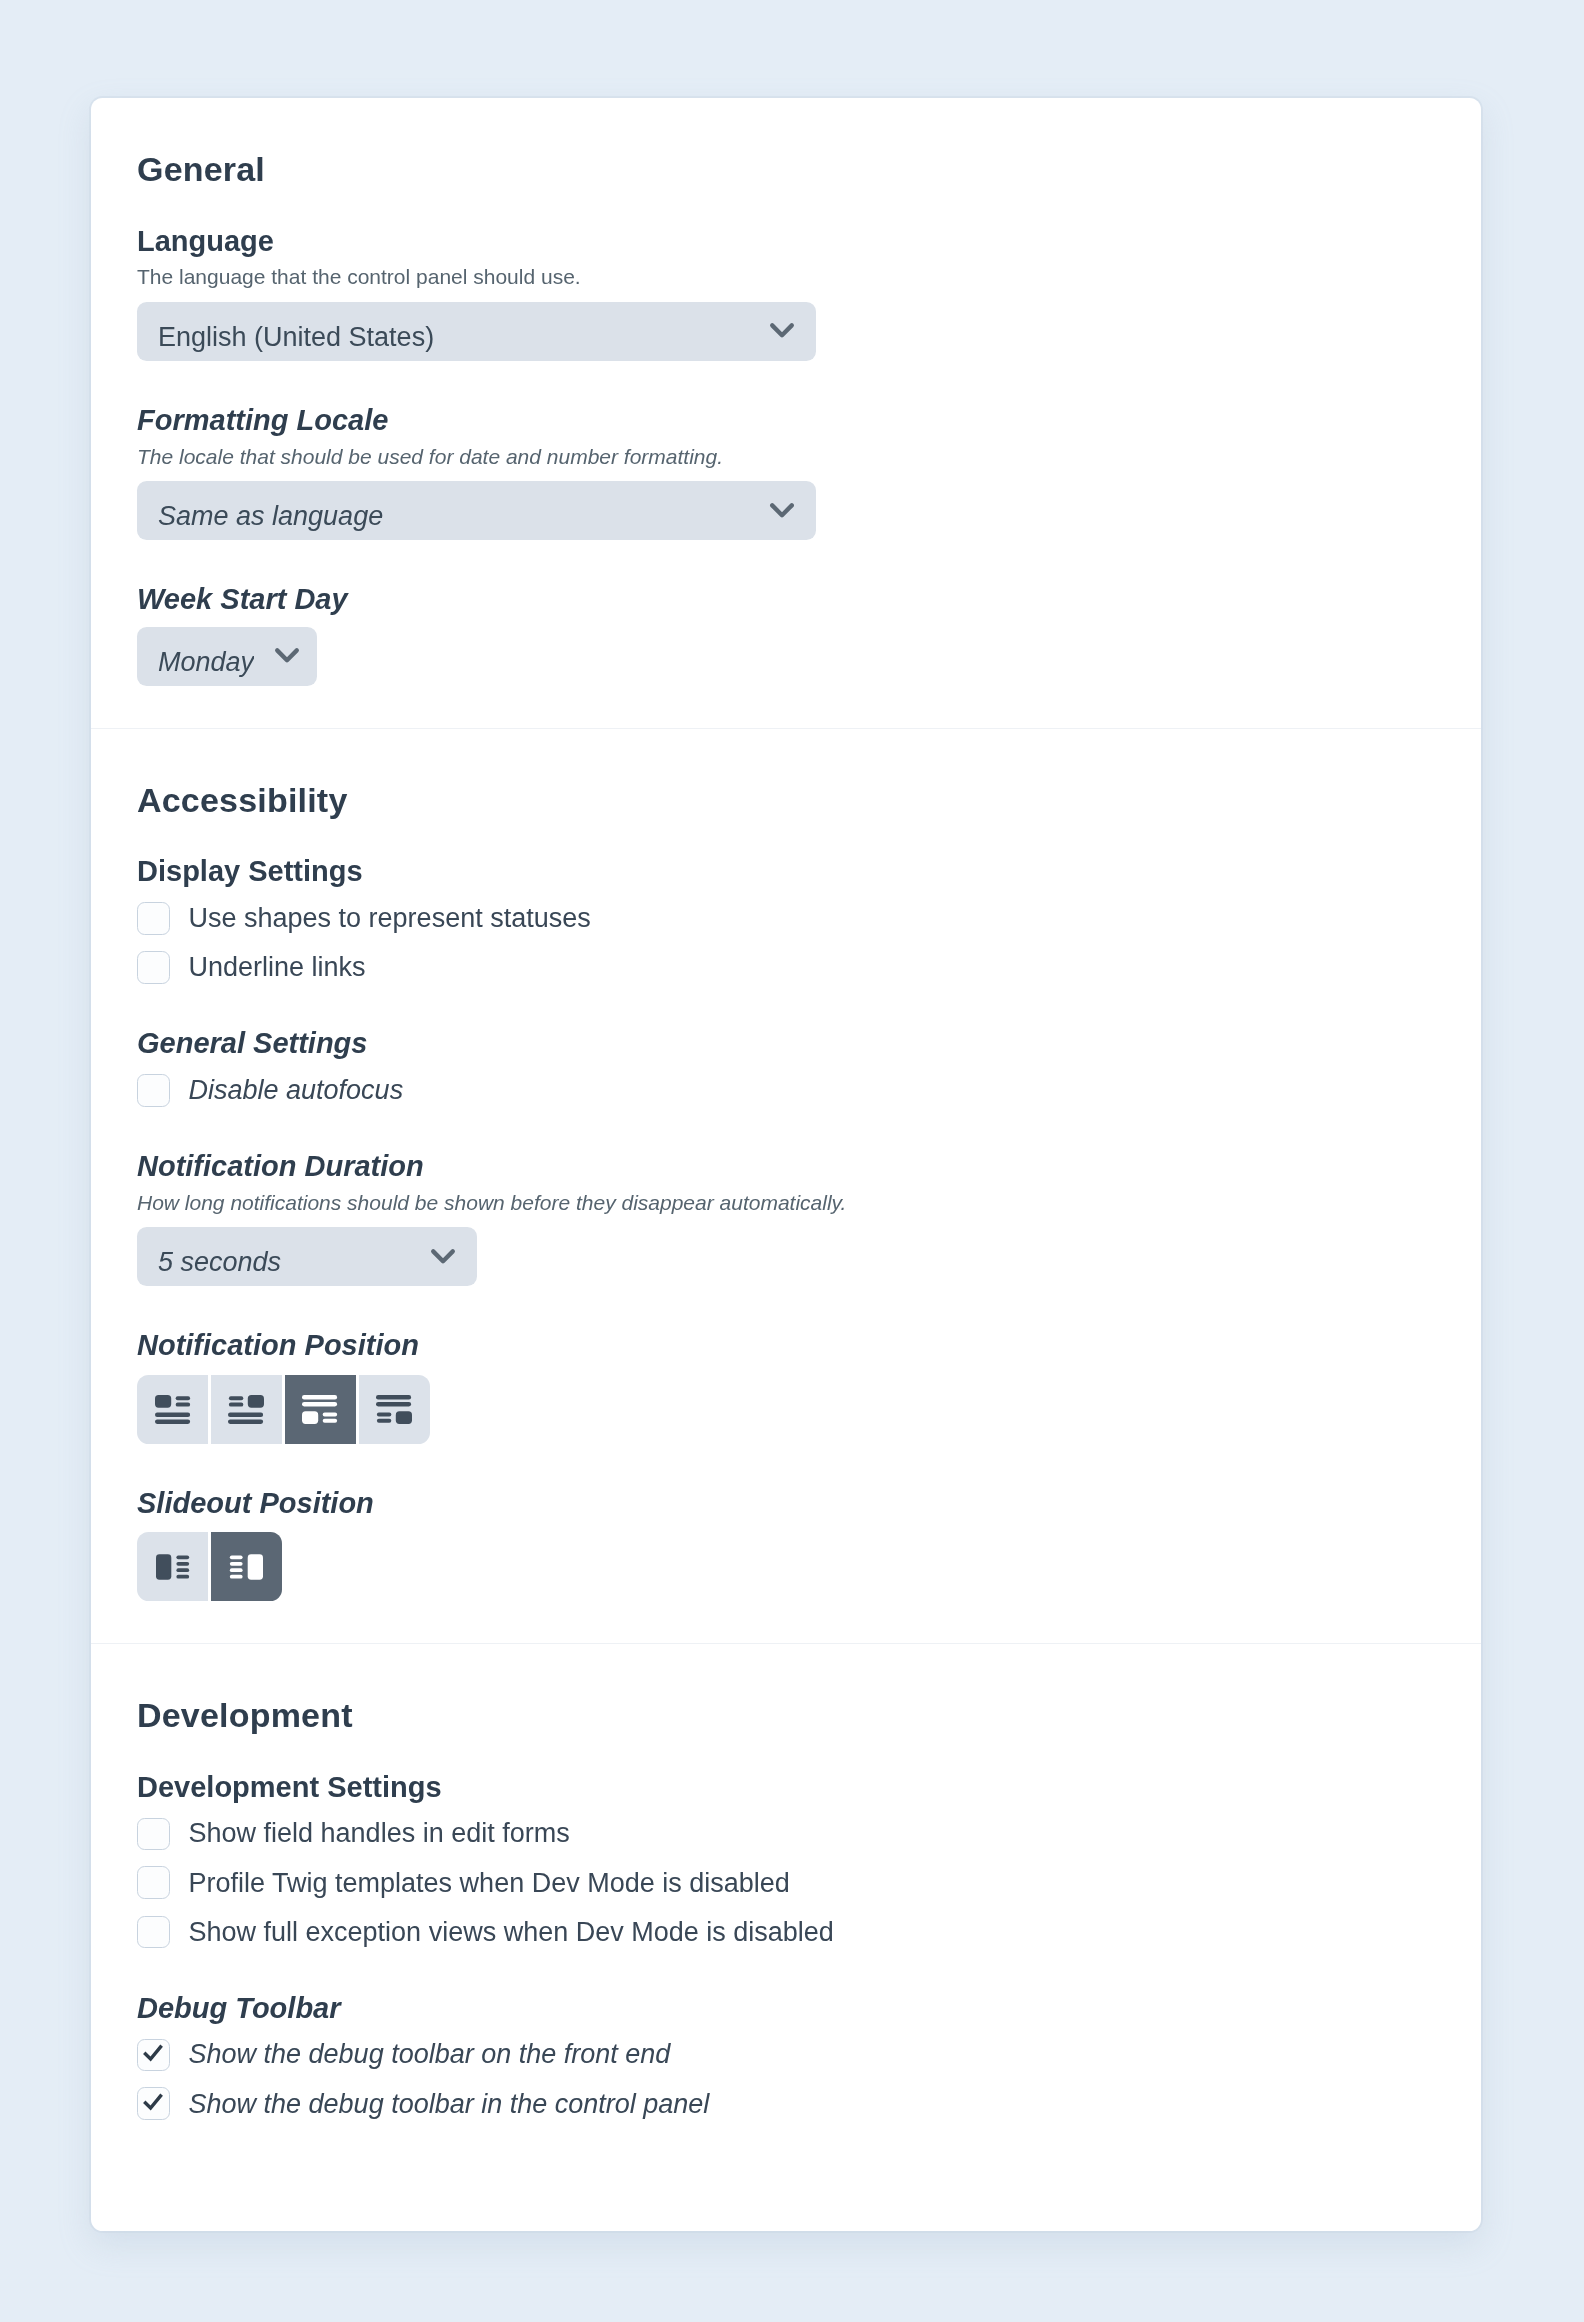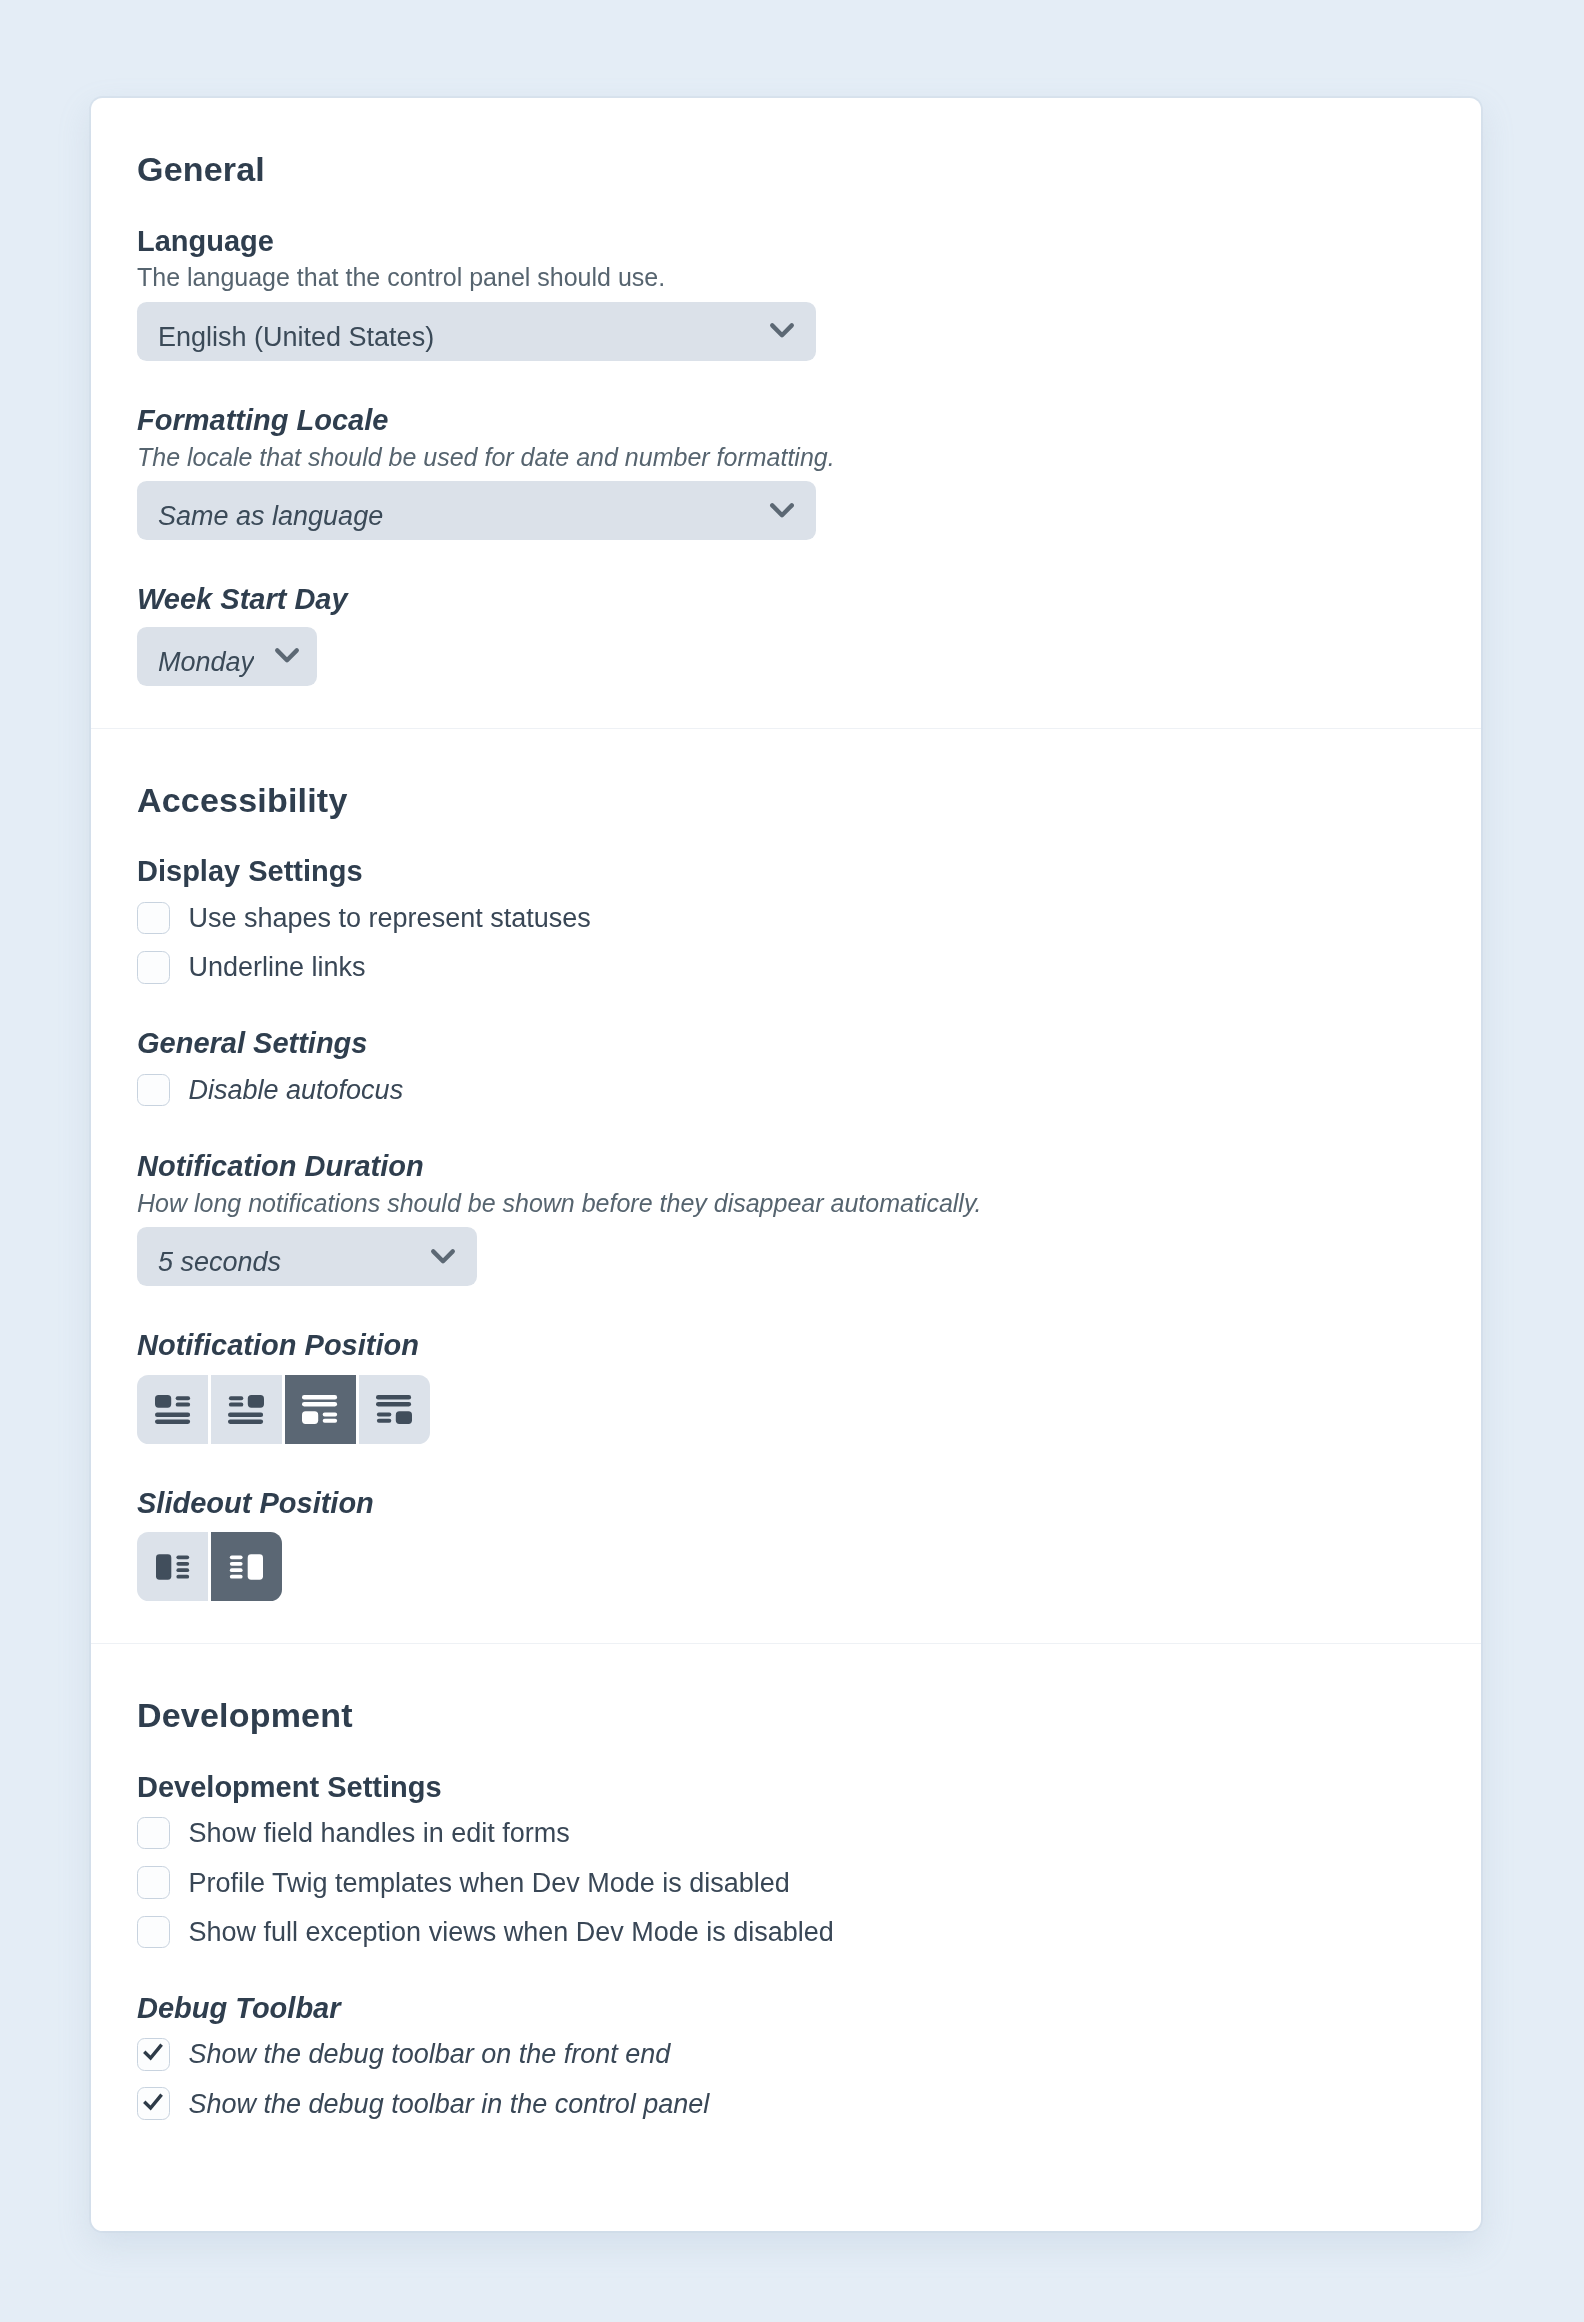"The language that the control" .instructions { font-size: 25px -> 21px }
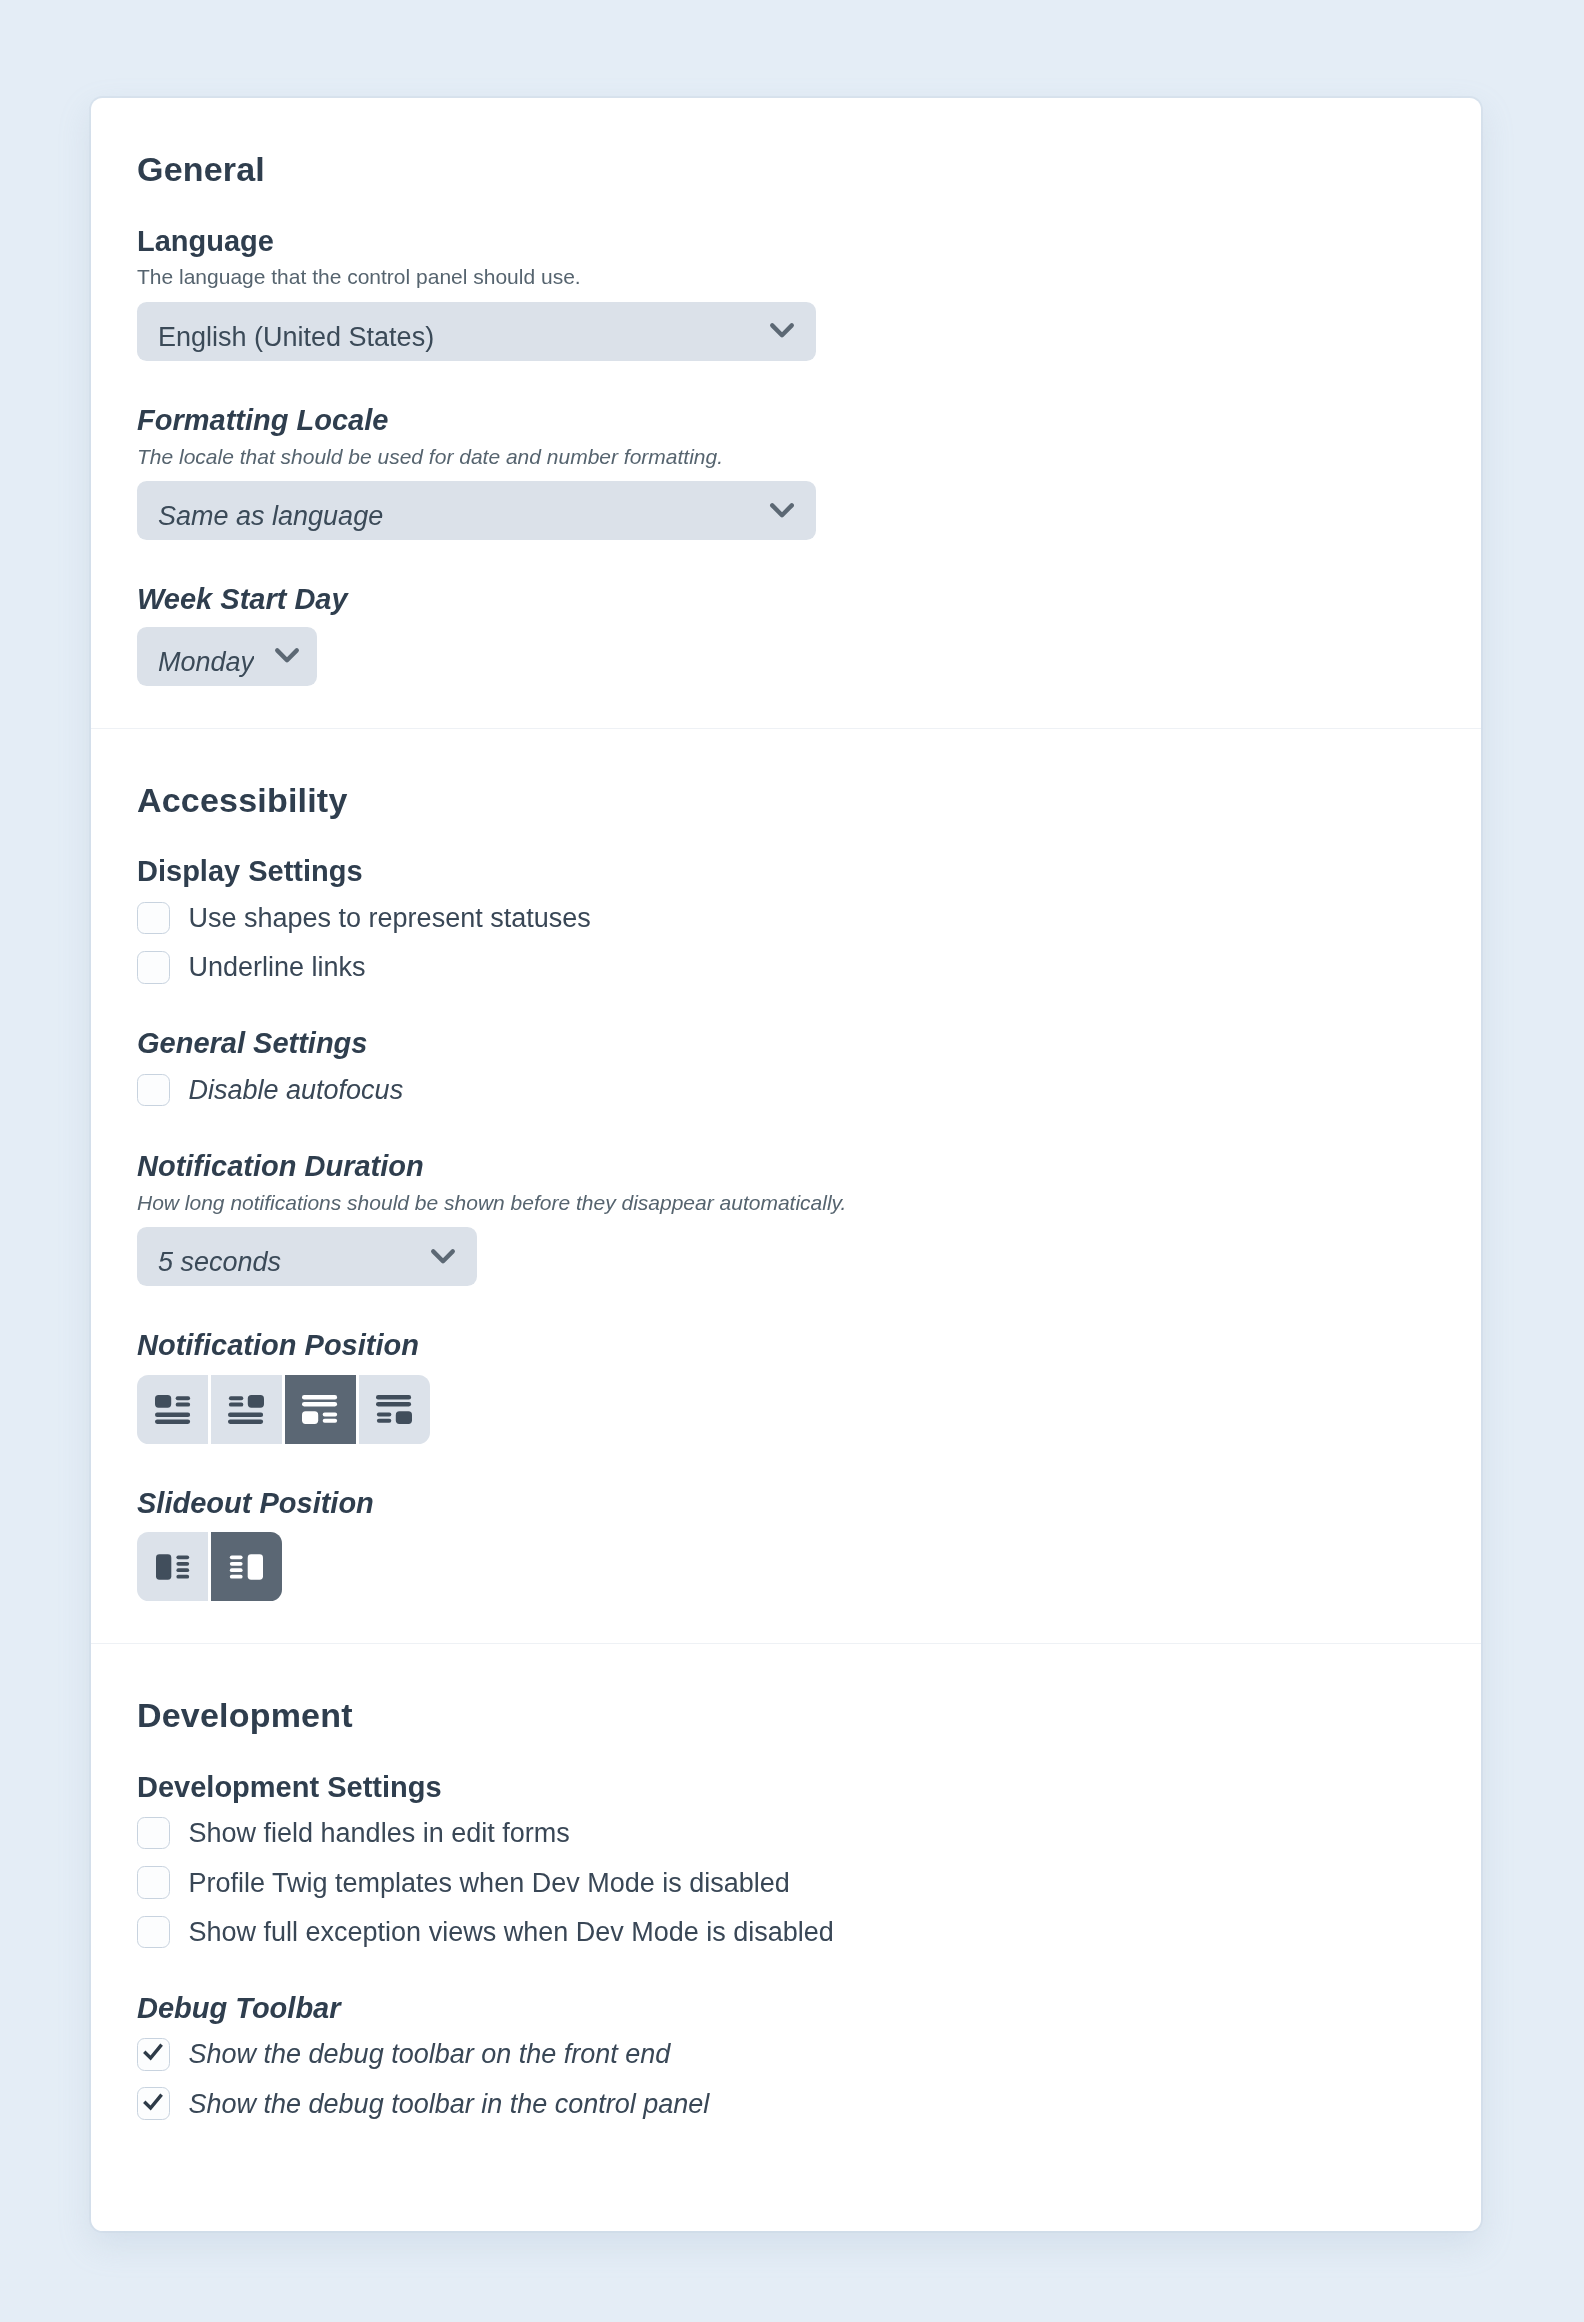"Use shapes to represent statuses" .checkbox-row:first-child { align-items: none -> flex-end }
